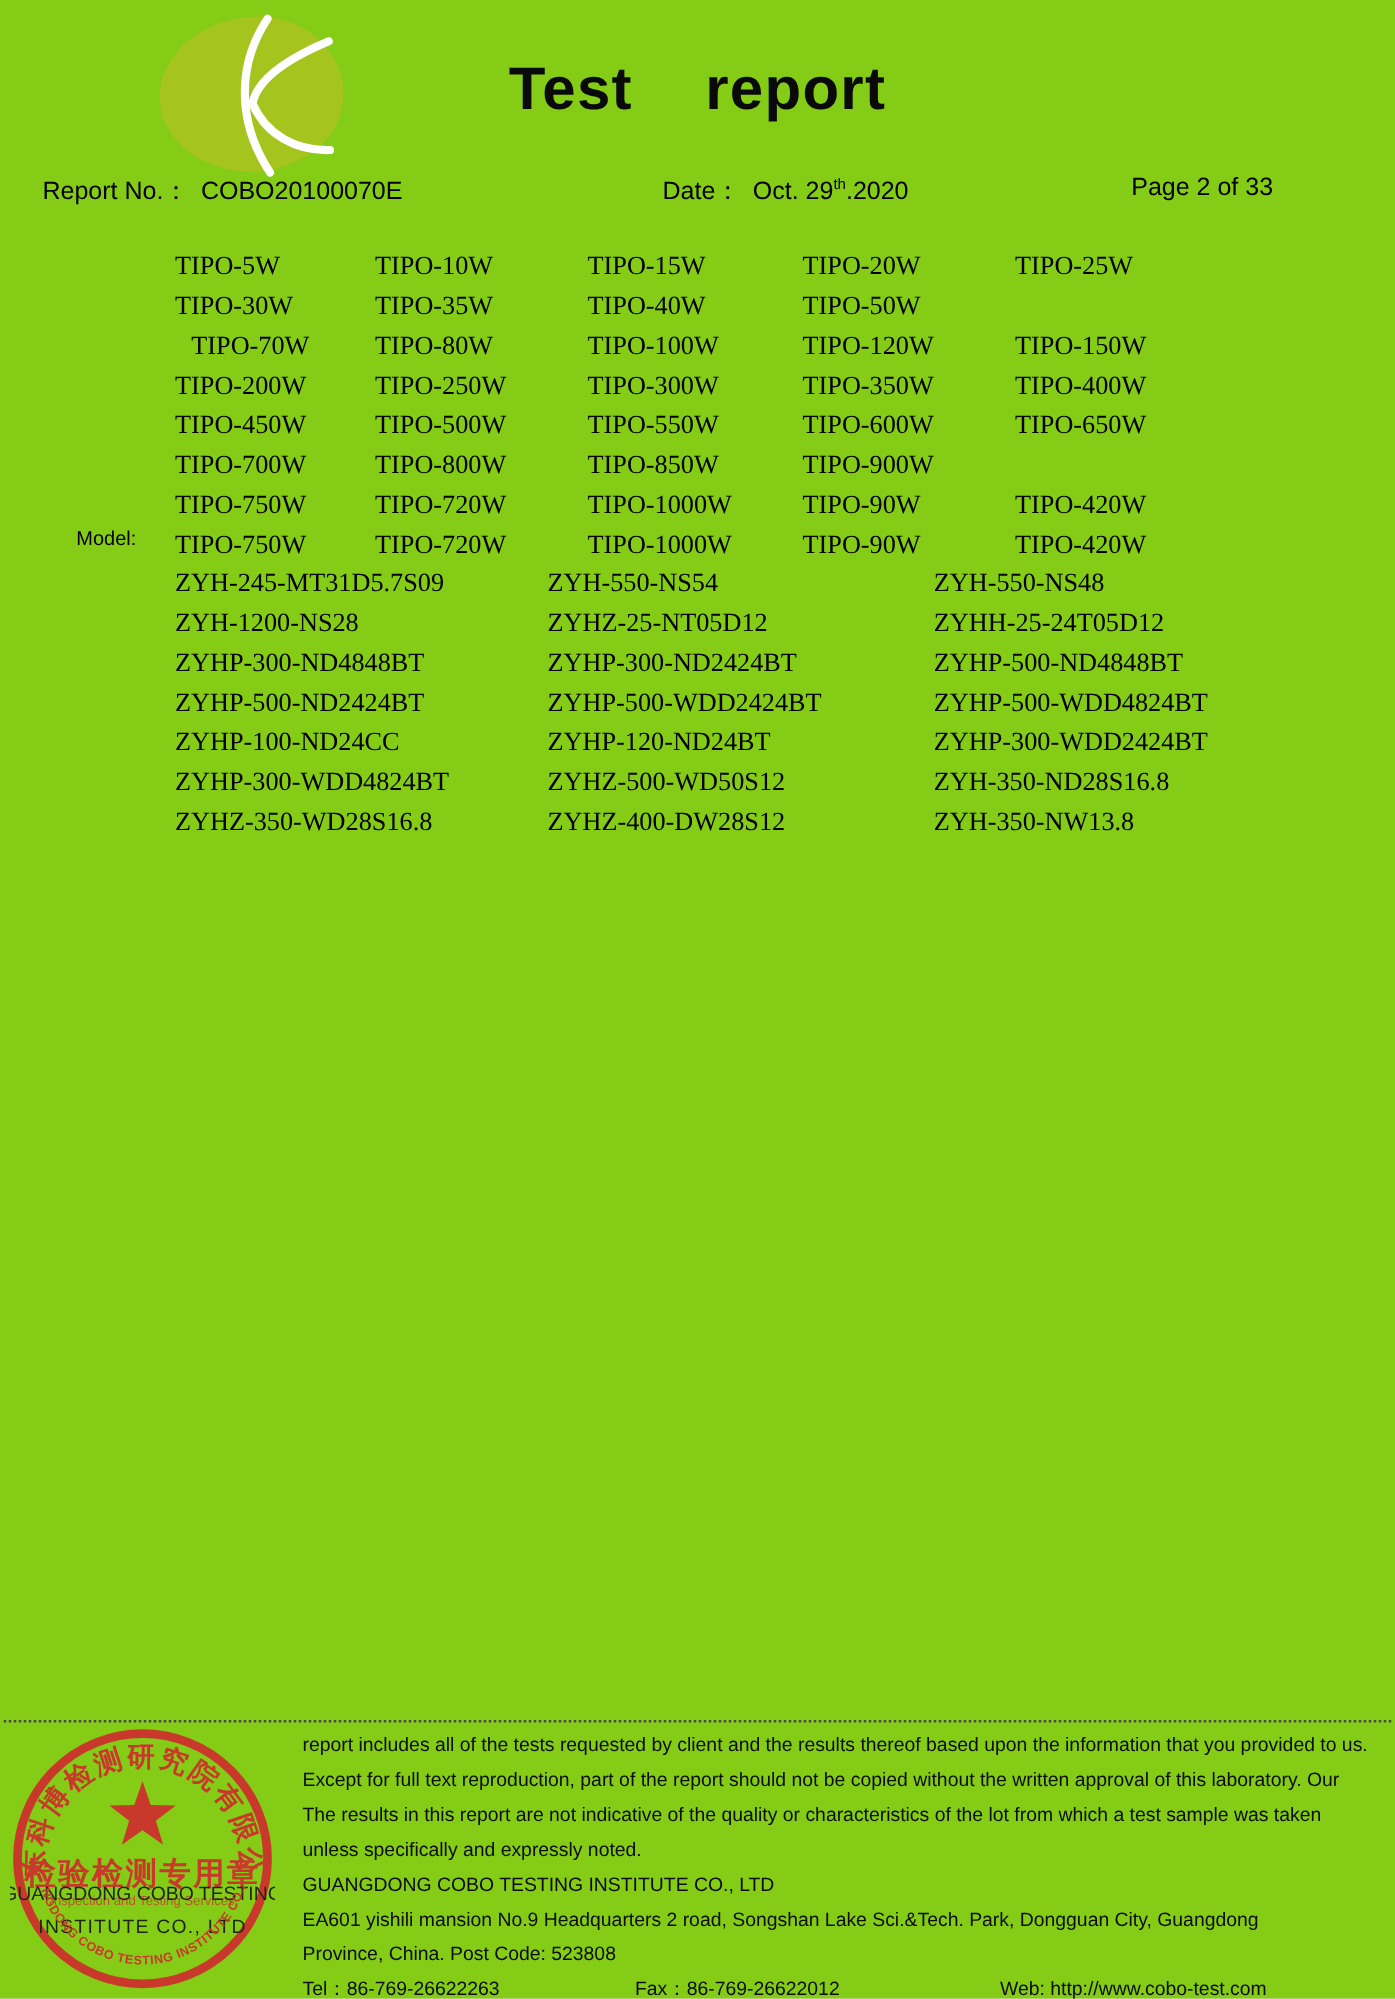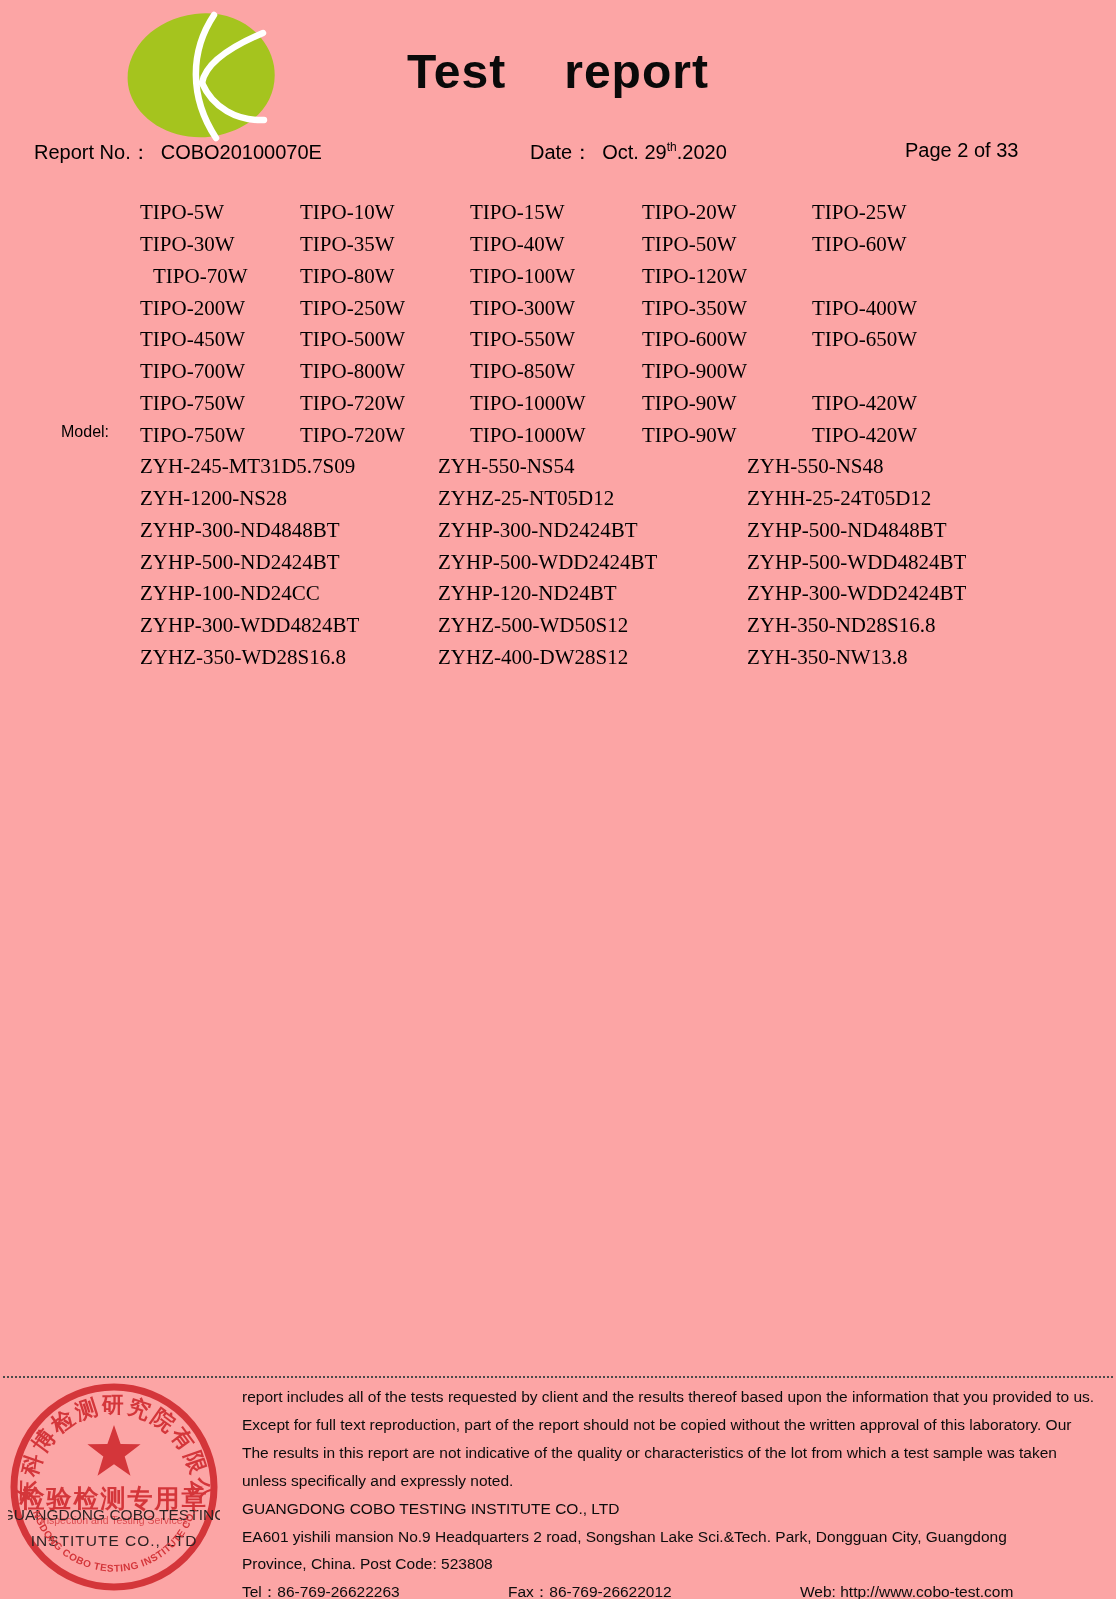"Test" .page { background: #fca5a5 -> #84cc16 }
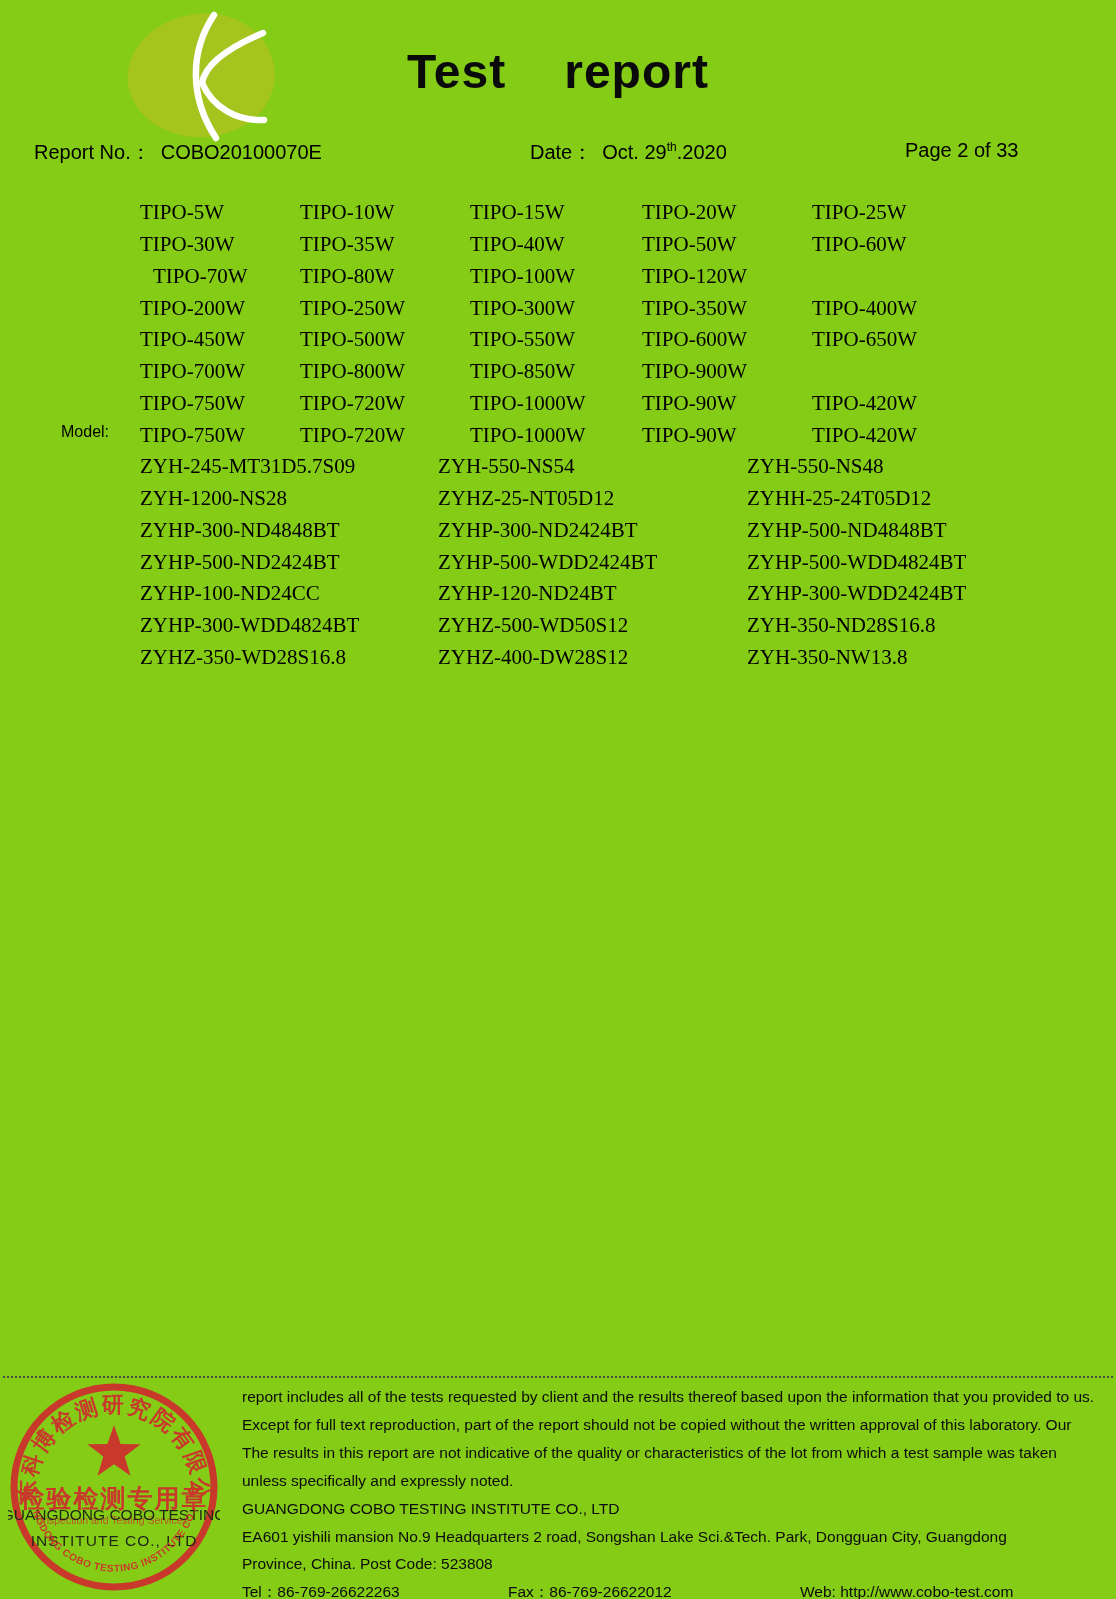"TIPO-60W" div { html: <div>TIPO-60W</div> -> none }
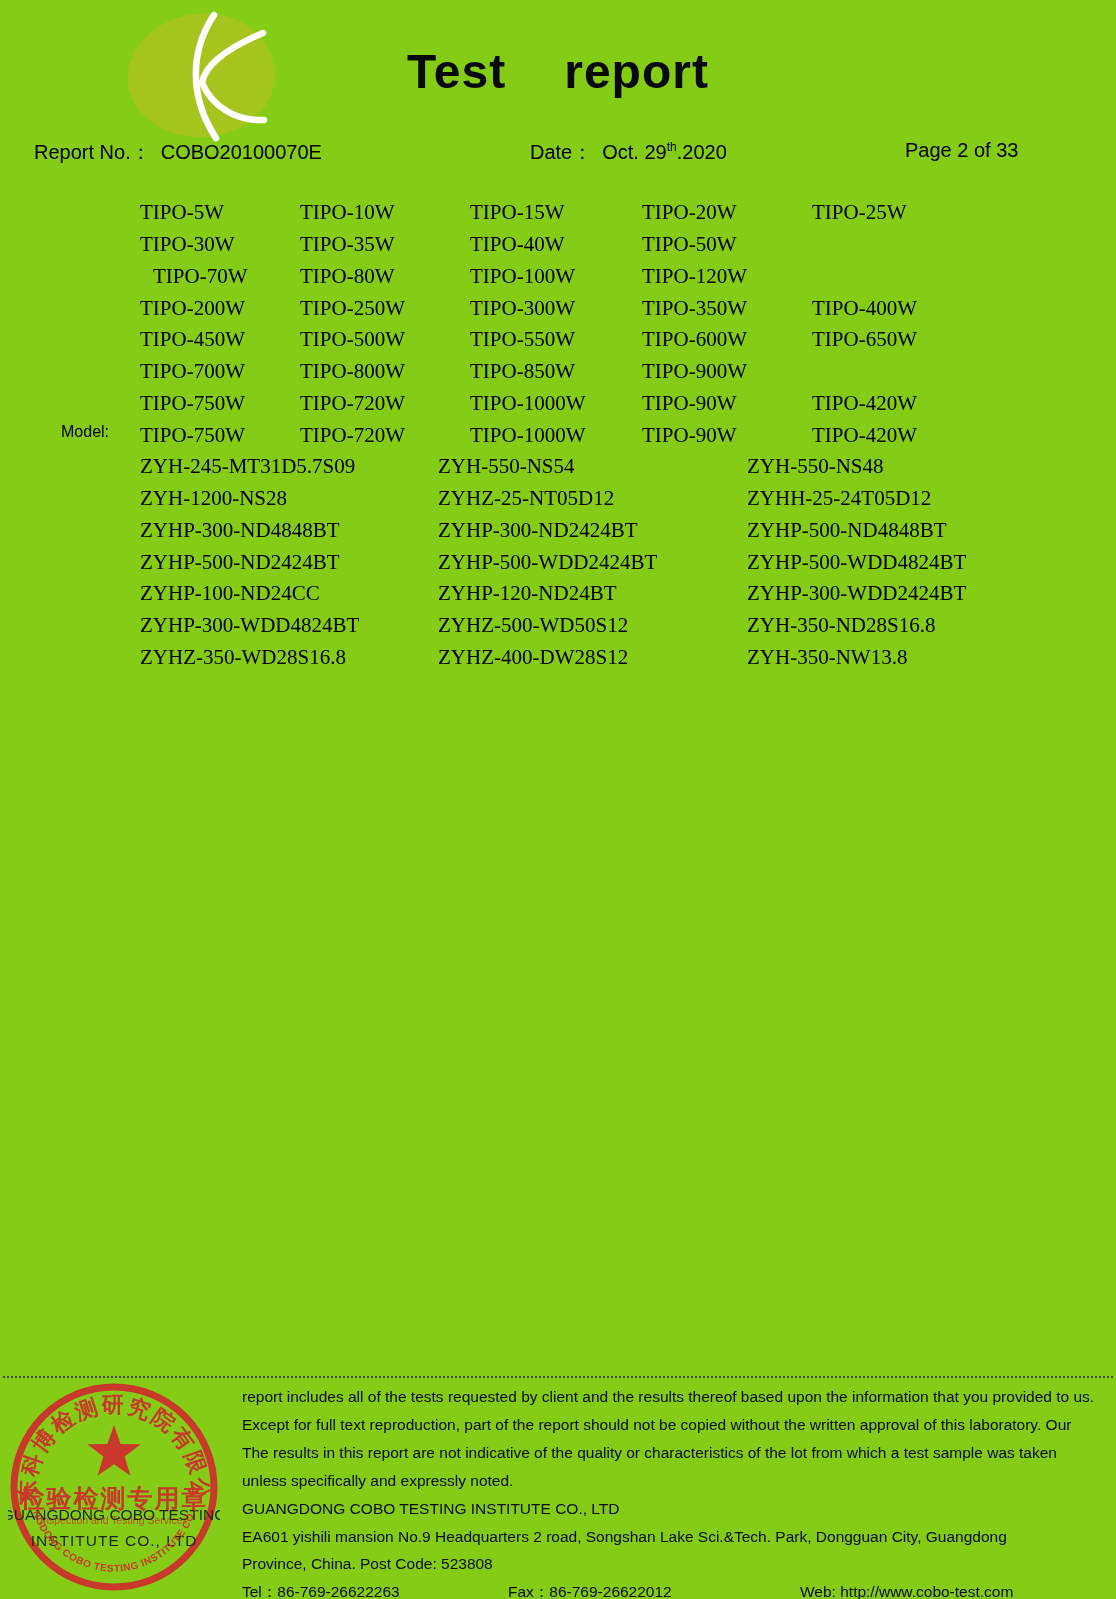"TIPO-150W" div { html: none -> <div>TIPO-150W</div> }
